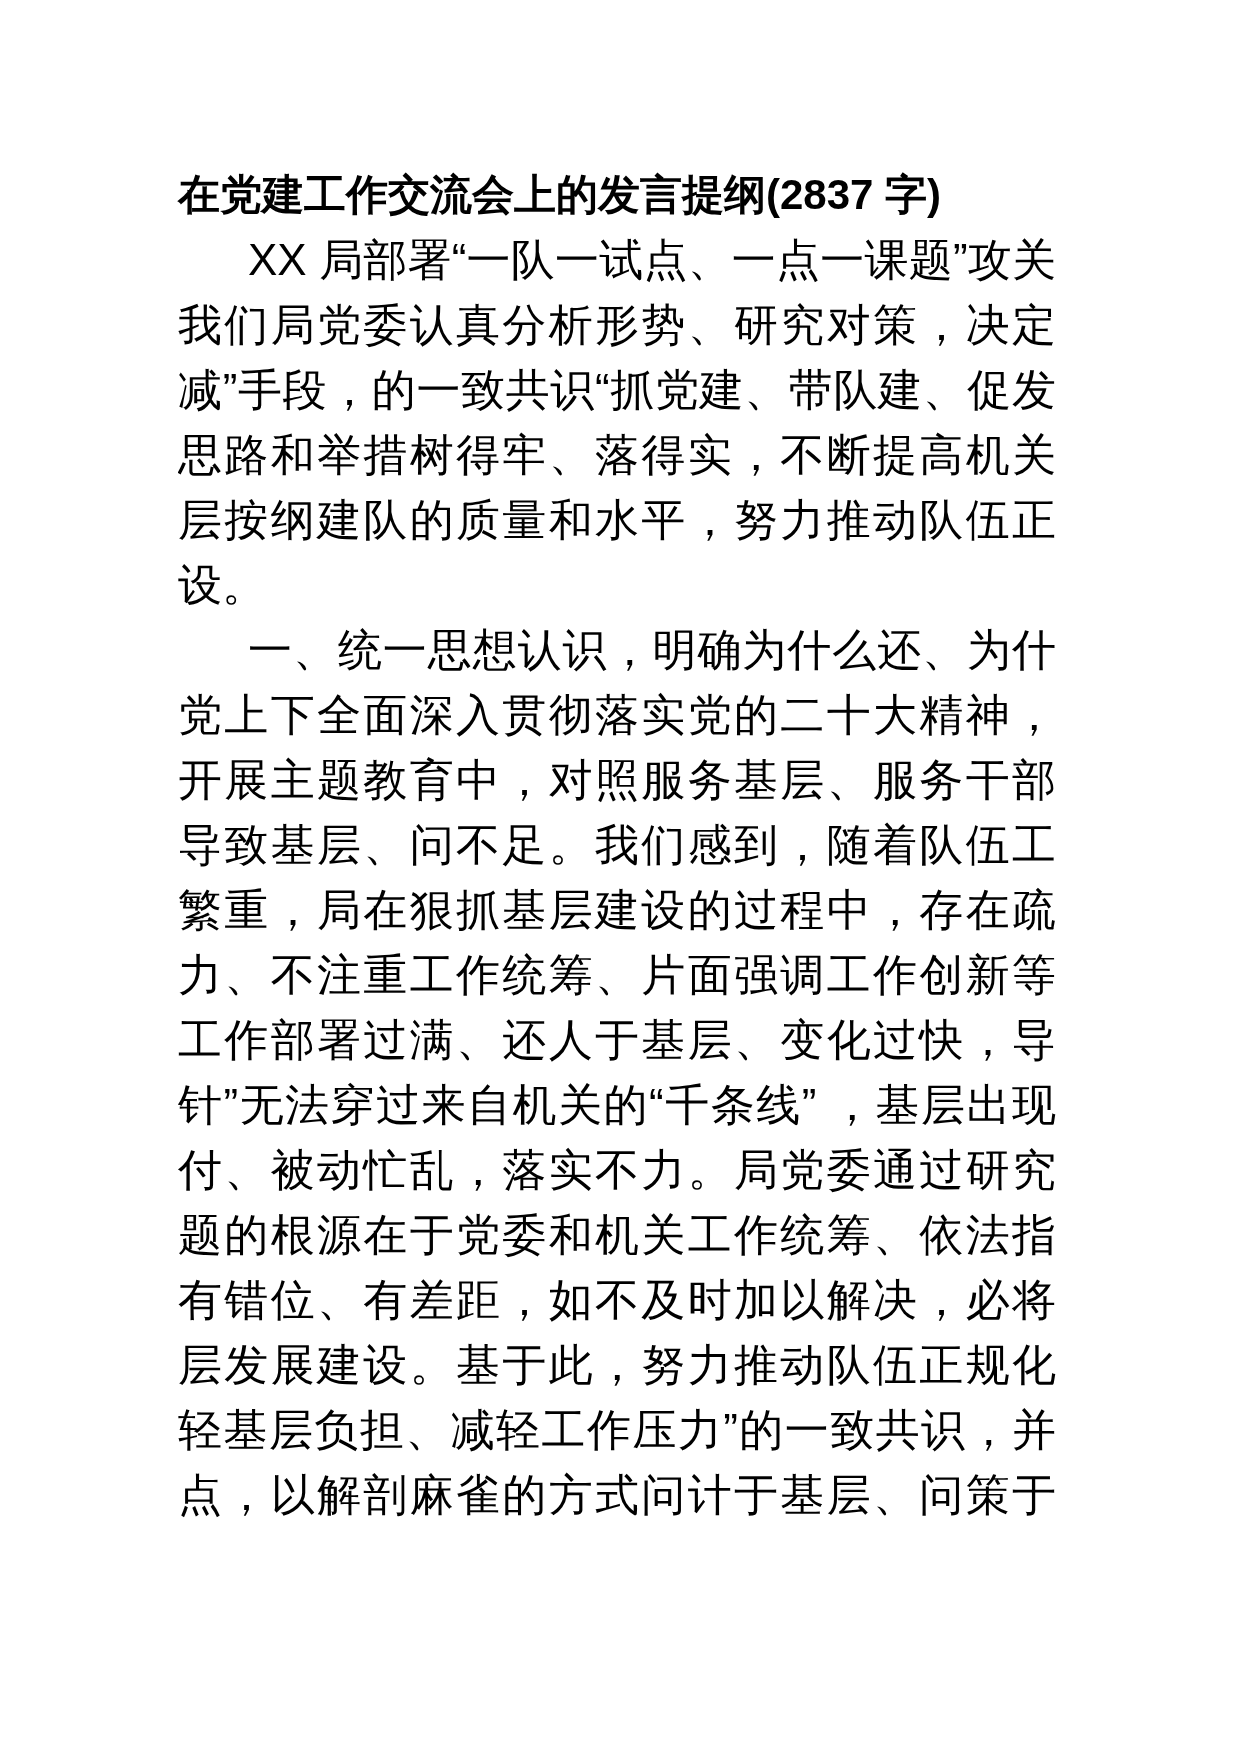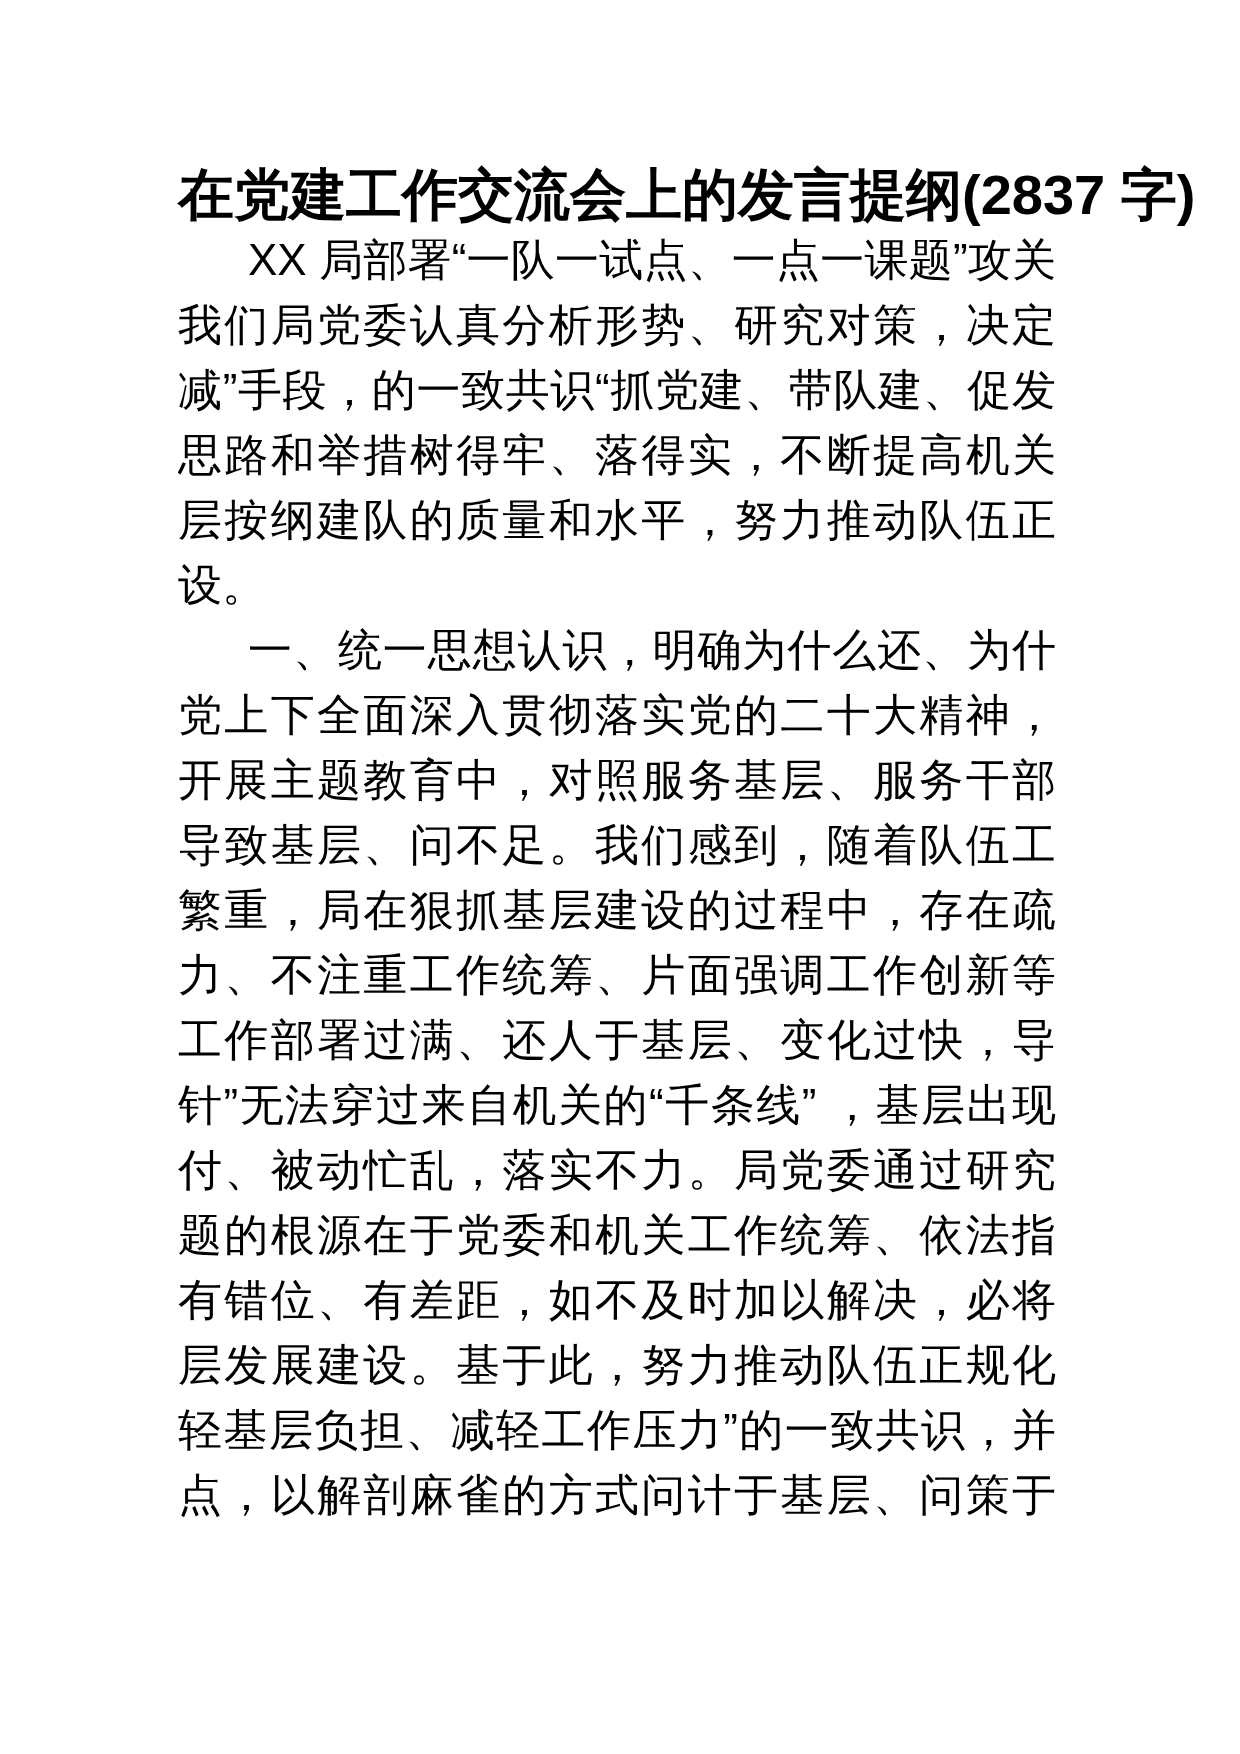"在党建工作交流会上的发言提纲(2837 字)" .doc-title { font-size: 56px -> 42px }
